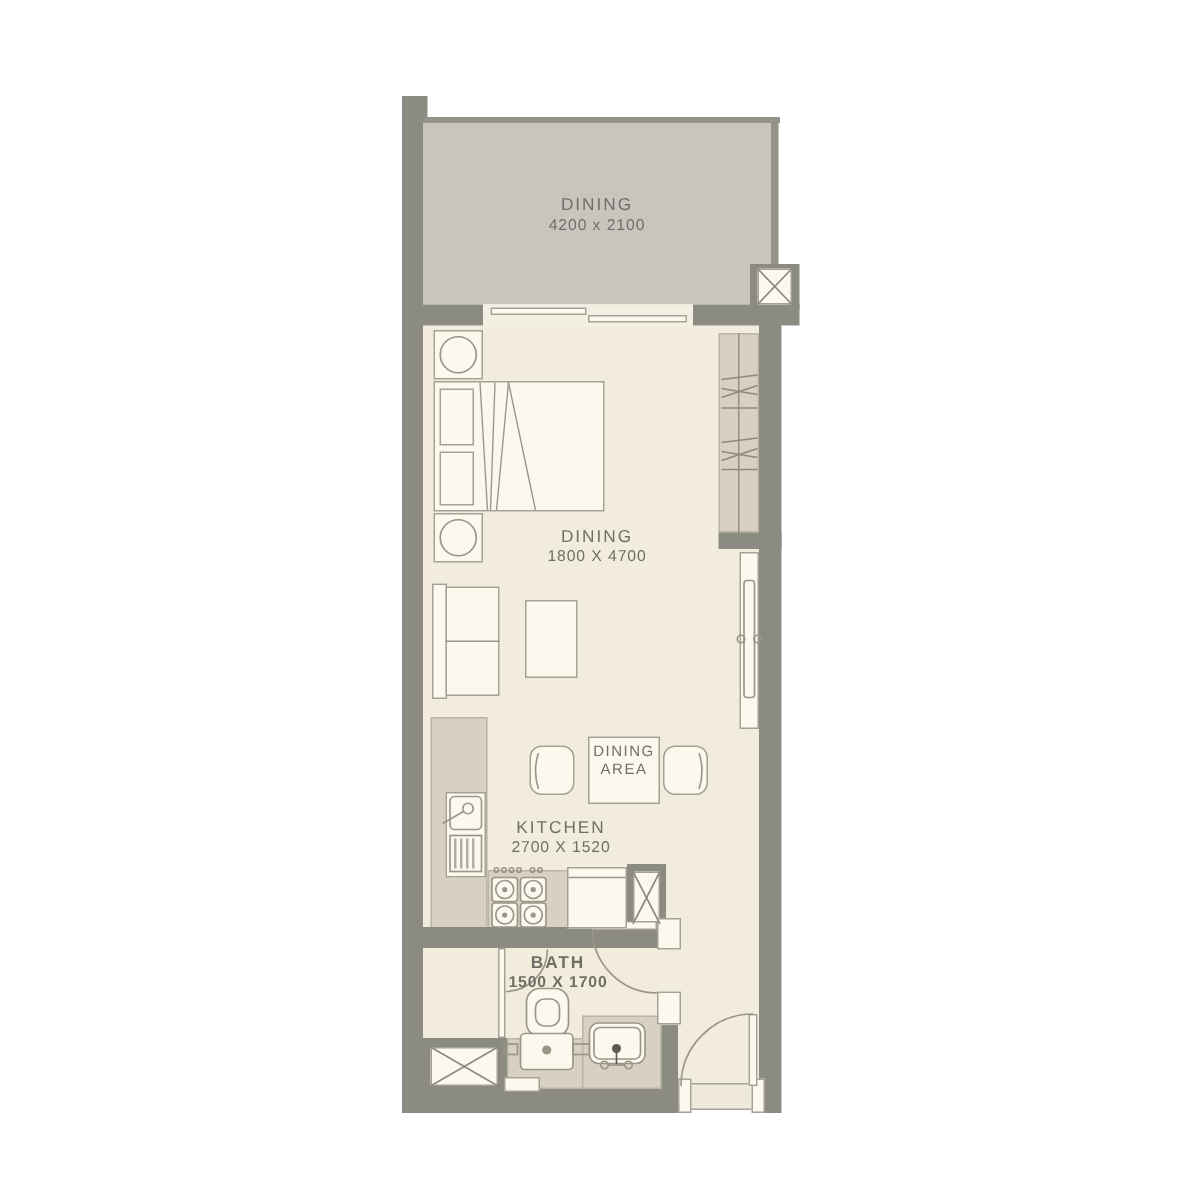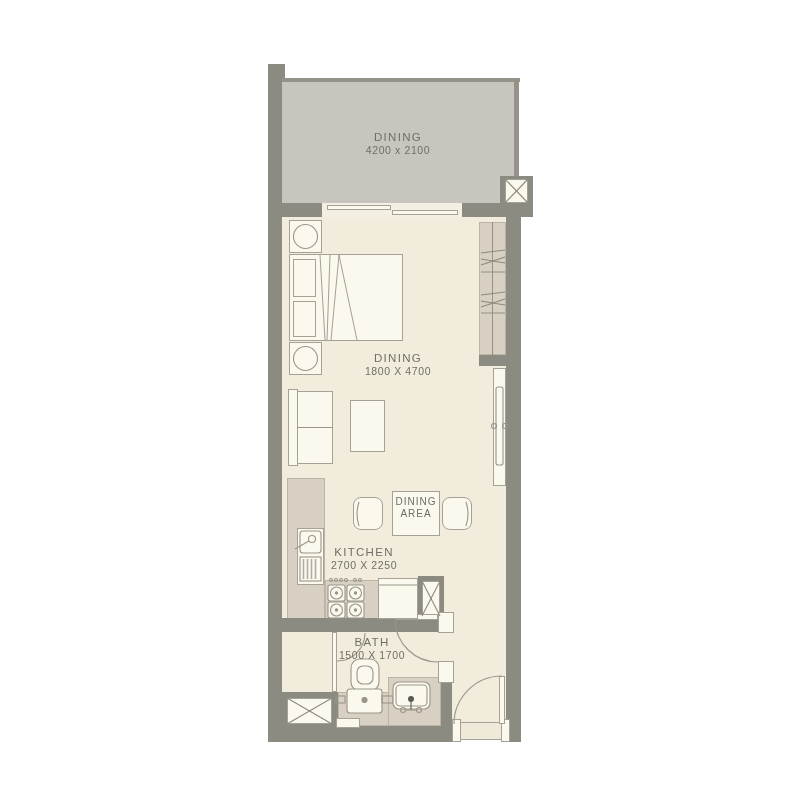"KITCHEN" div.abs { left: 284px -> 294px }
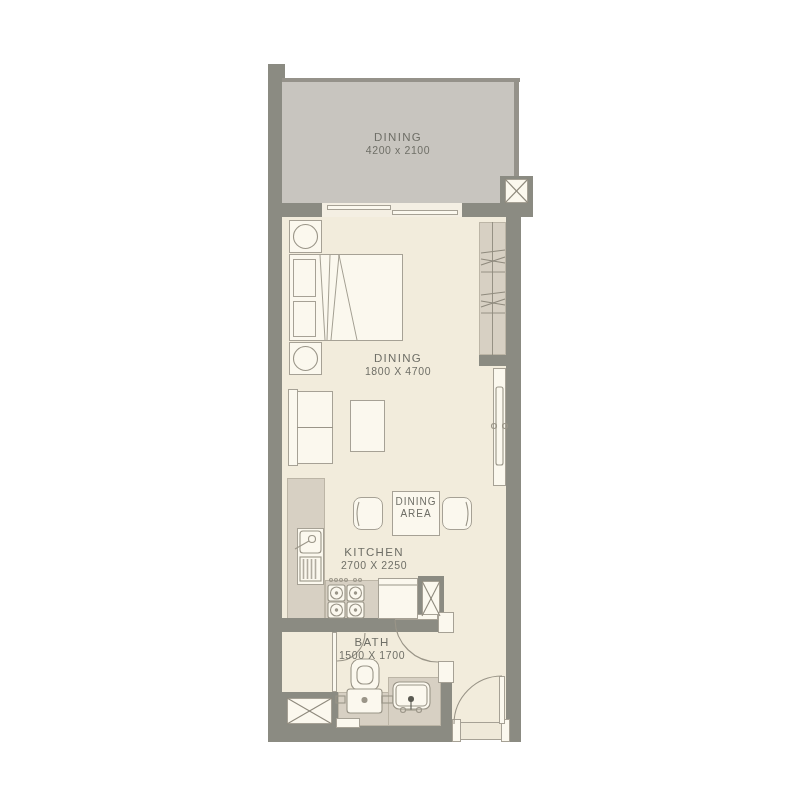"2700 X 2250" div.room-dims { text: 2250 -> 1520 }
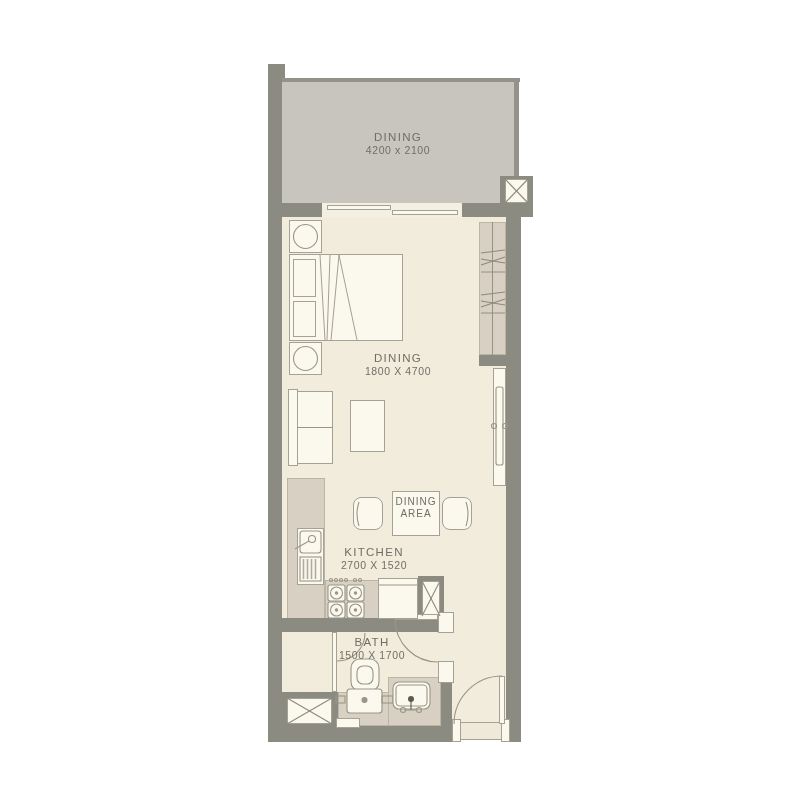"BATH" div.abs { font-weight: none -> bold }
